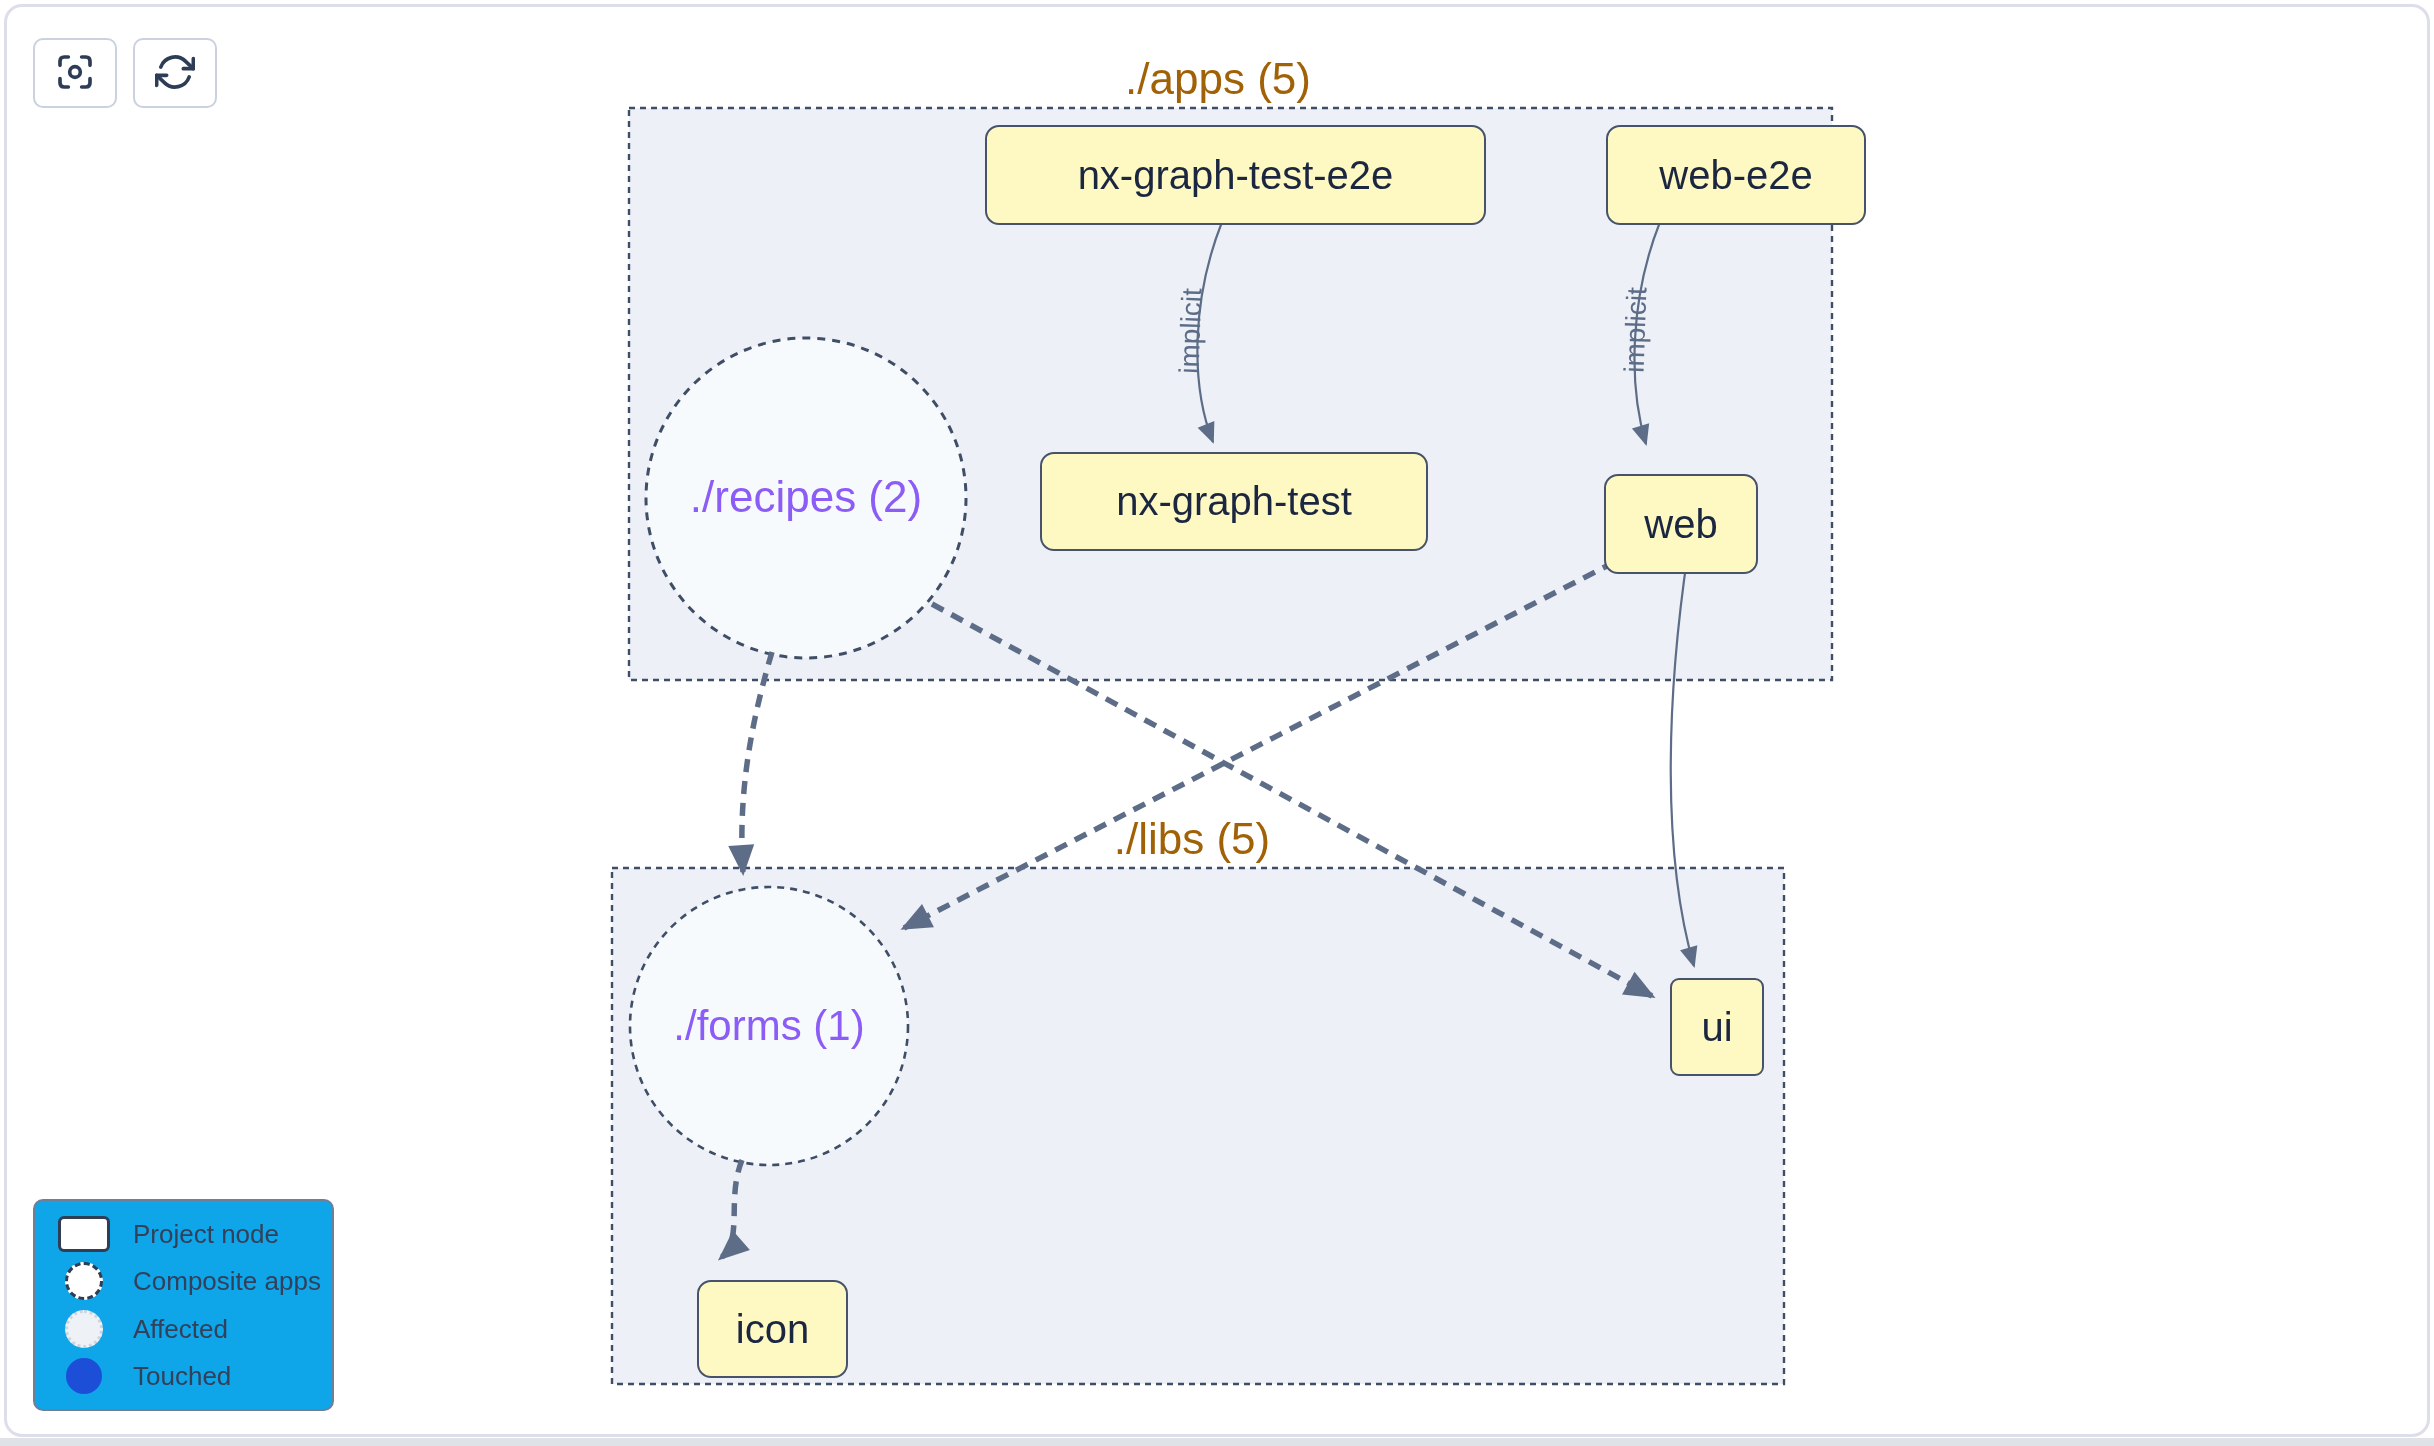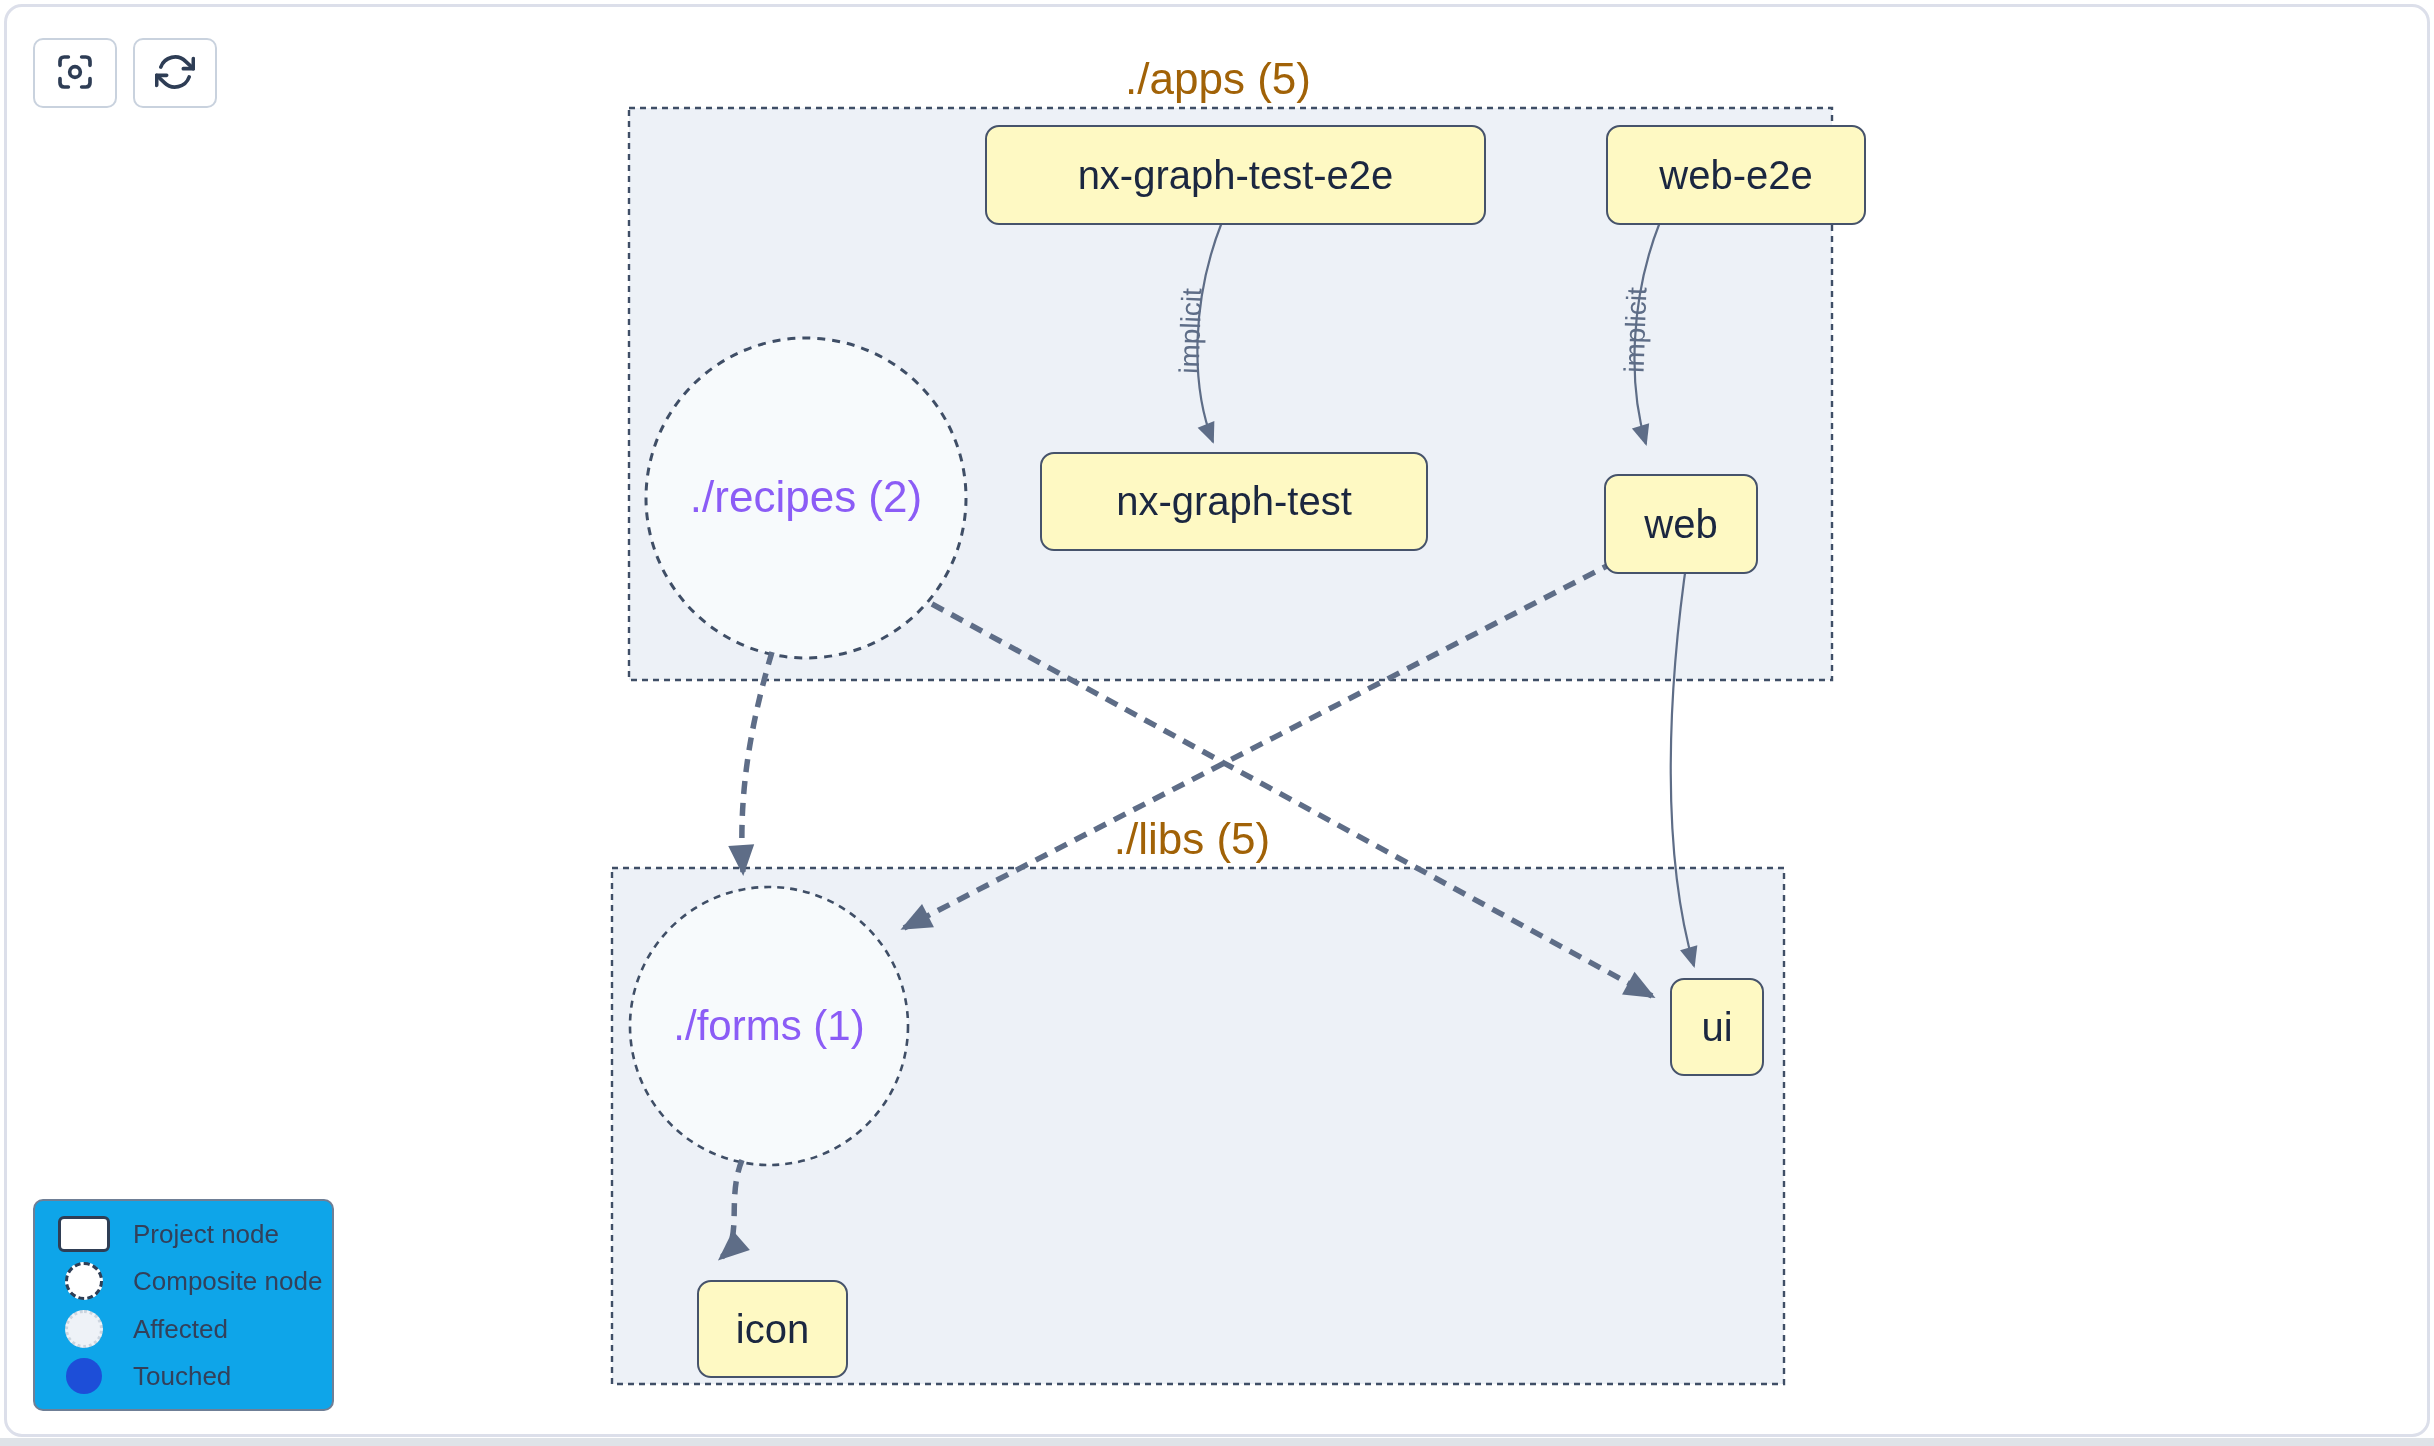"ui" div.node { border-radius: none -> 9px }
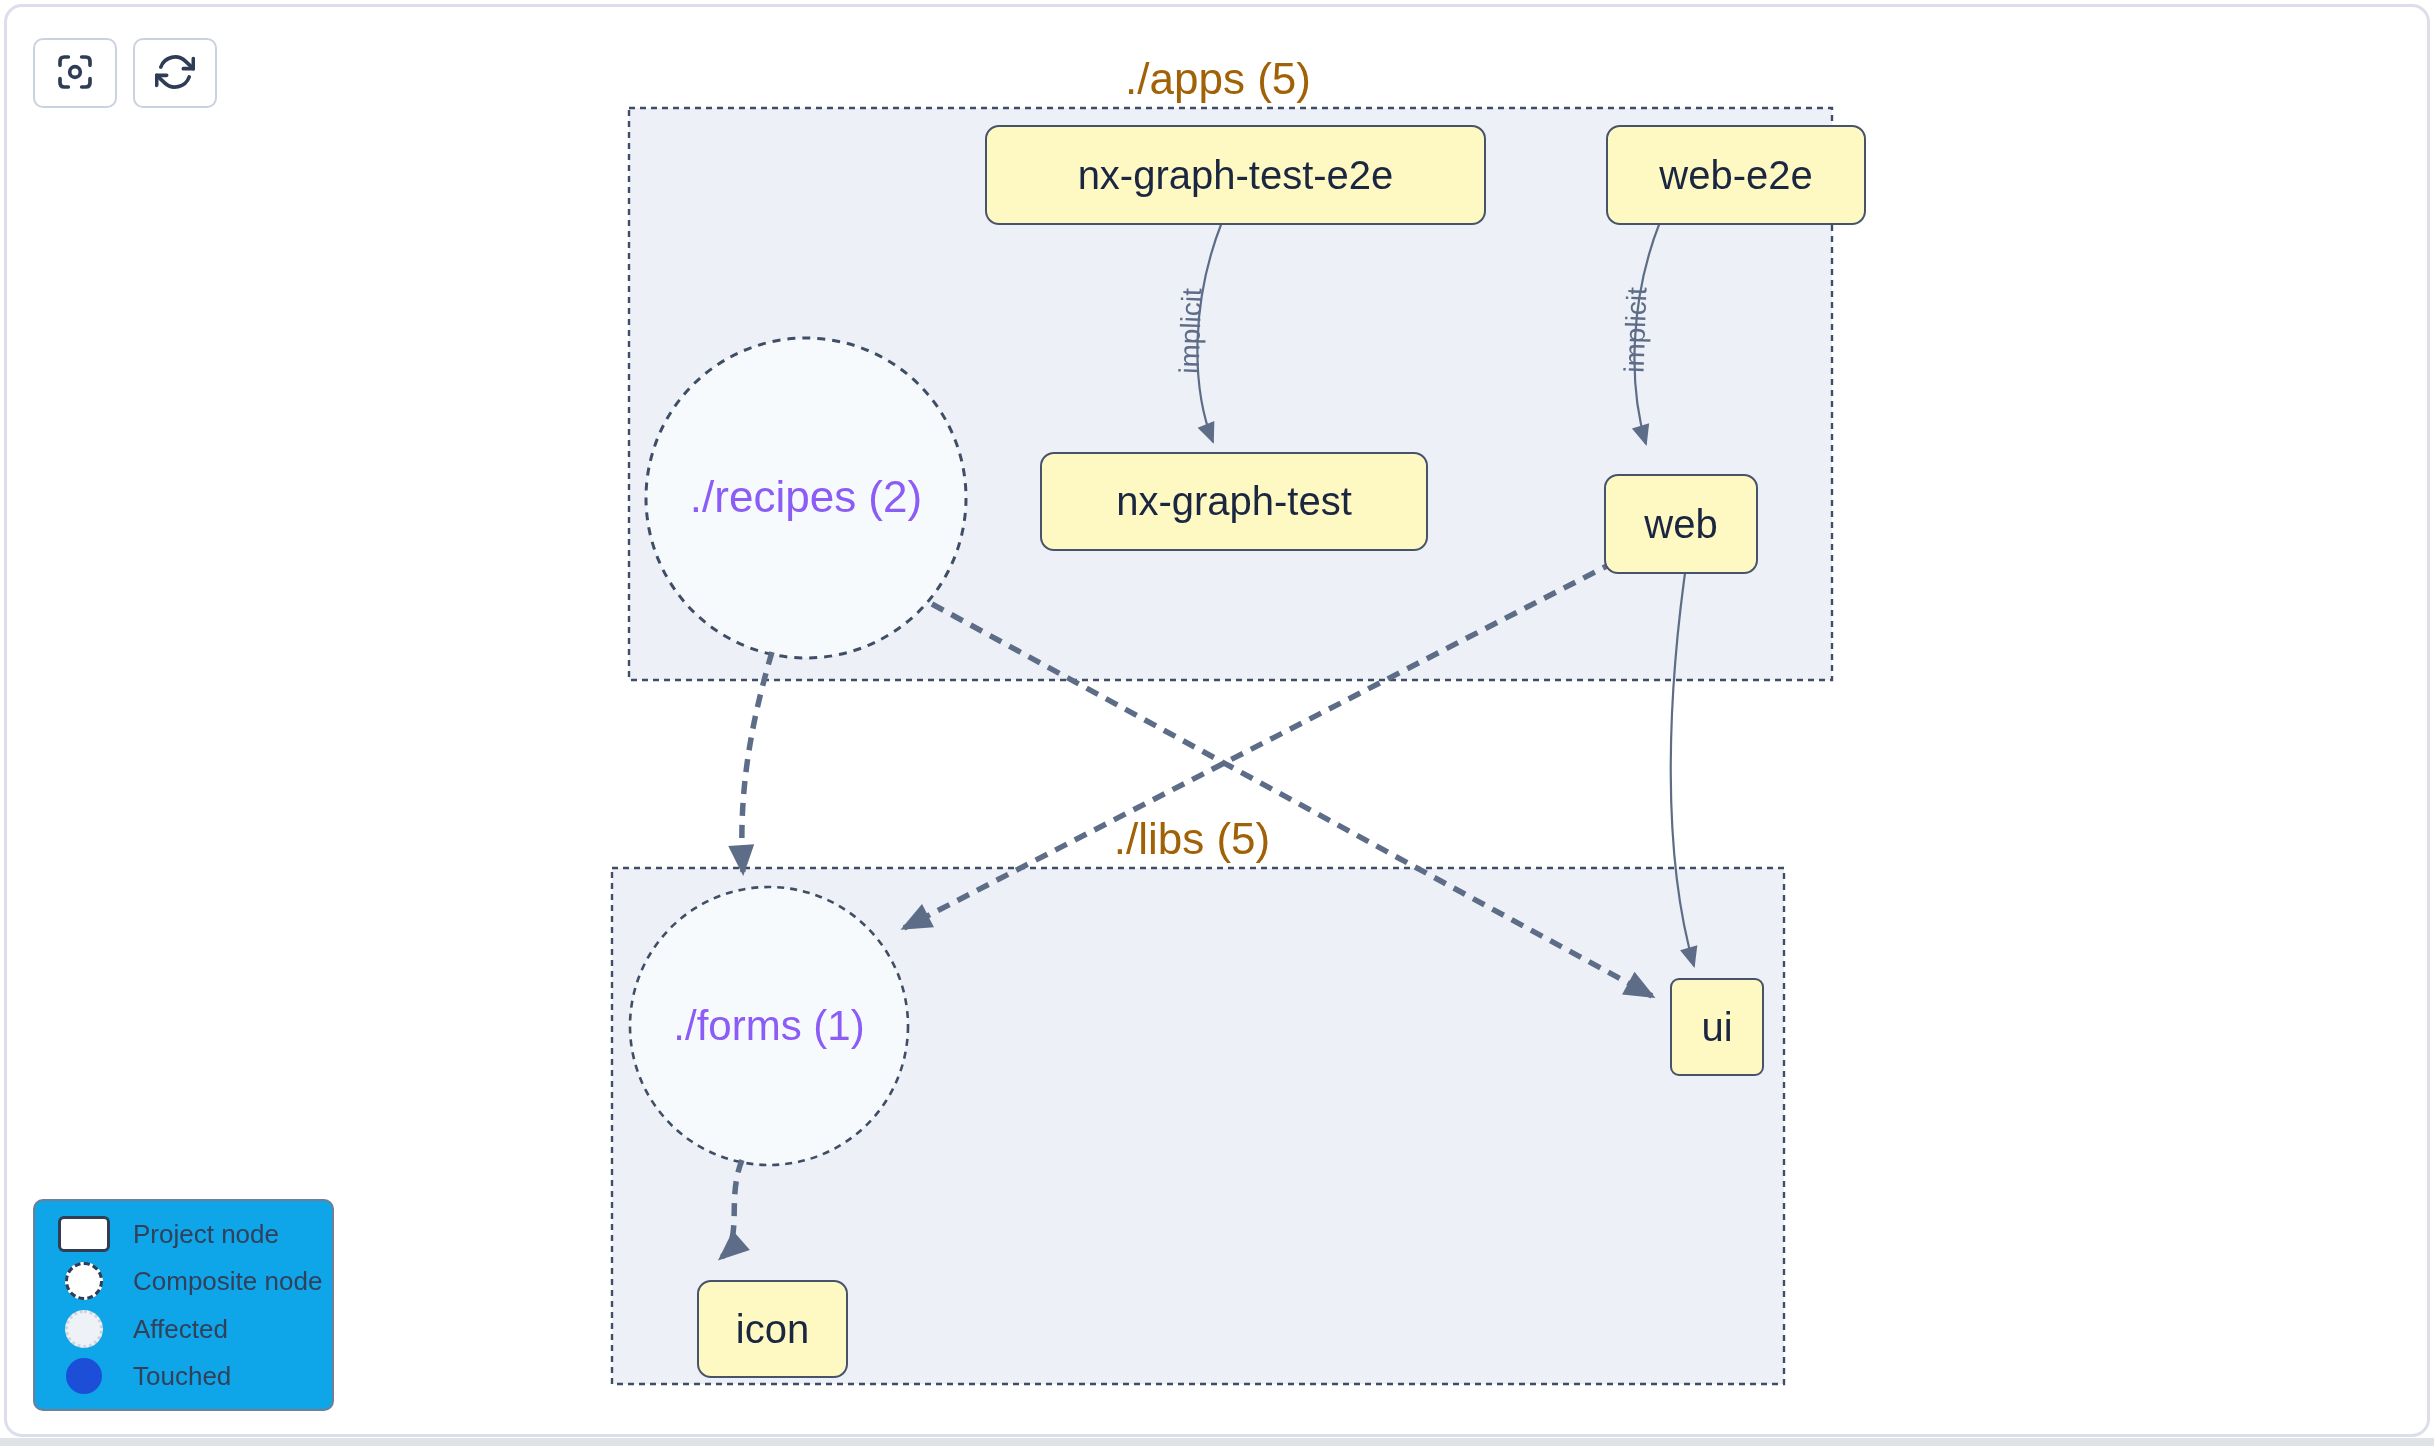"Composite node" span.legend-label { text: node -> apps }
